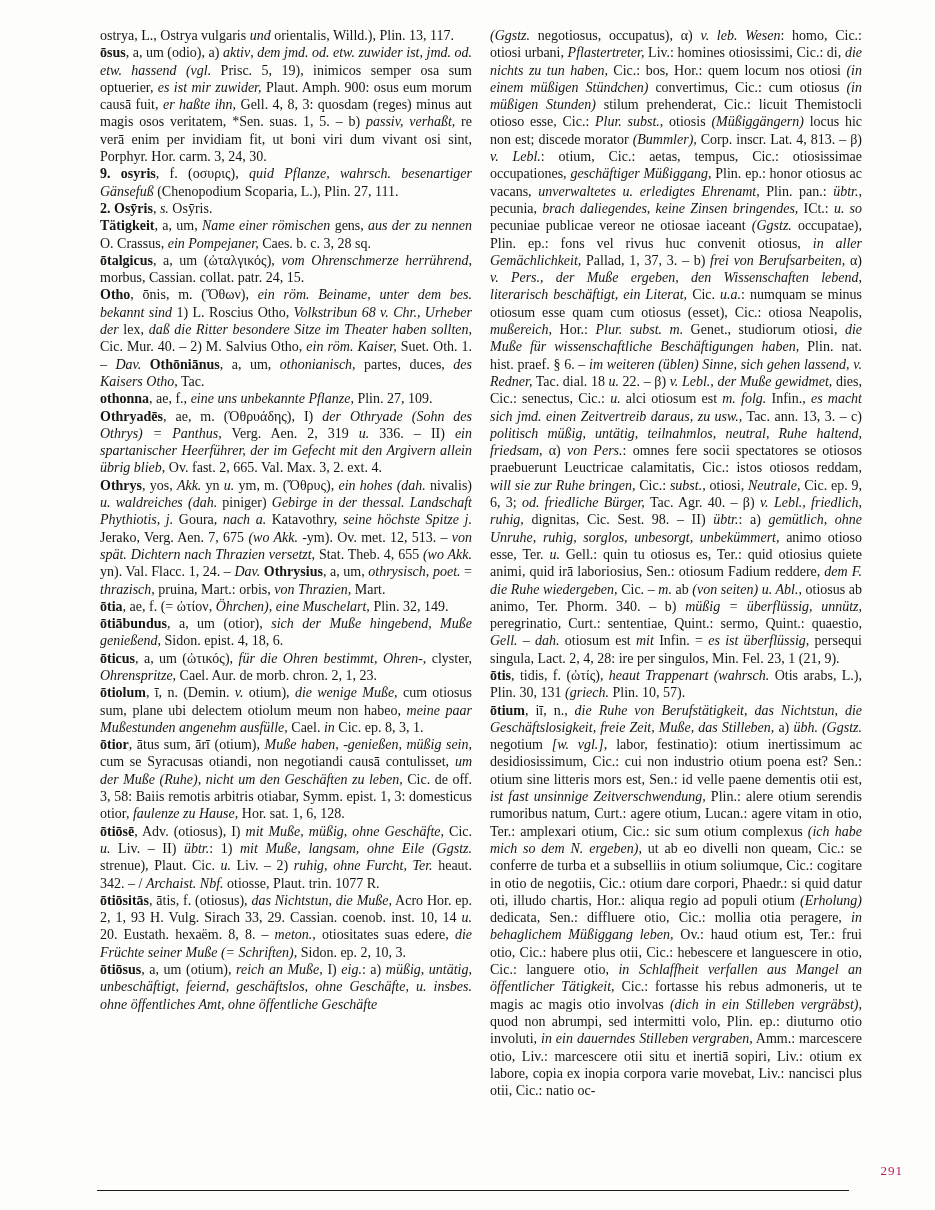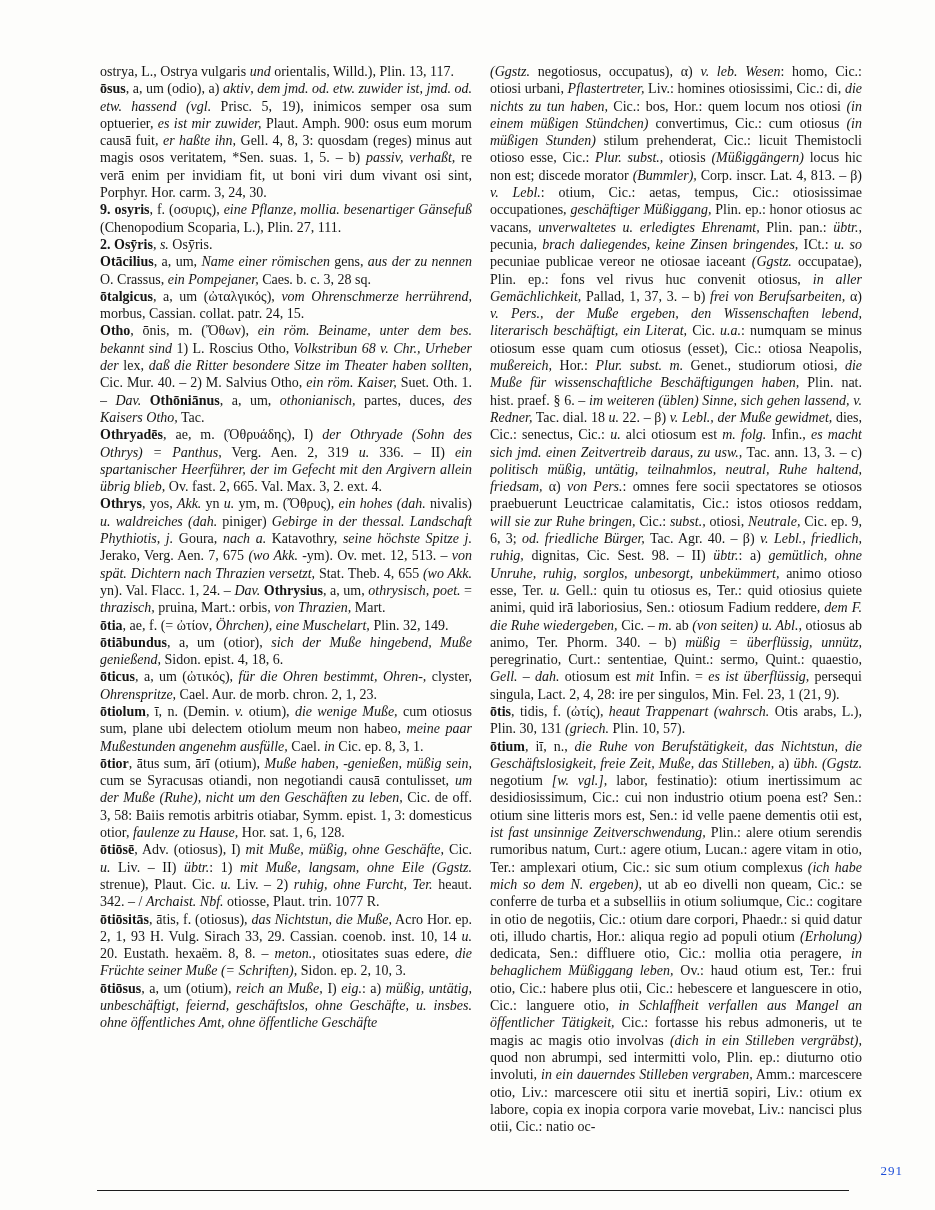"ostrya, L., Ostrya vulgaris und" .col { margin-top: 36px -> none }
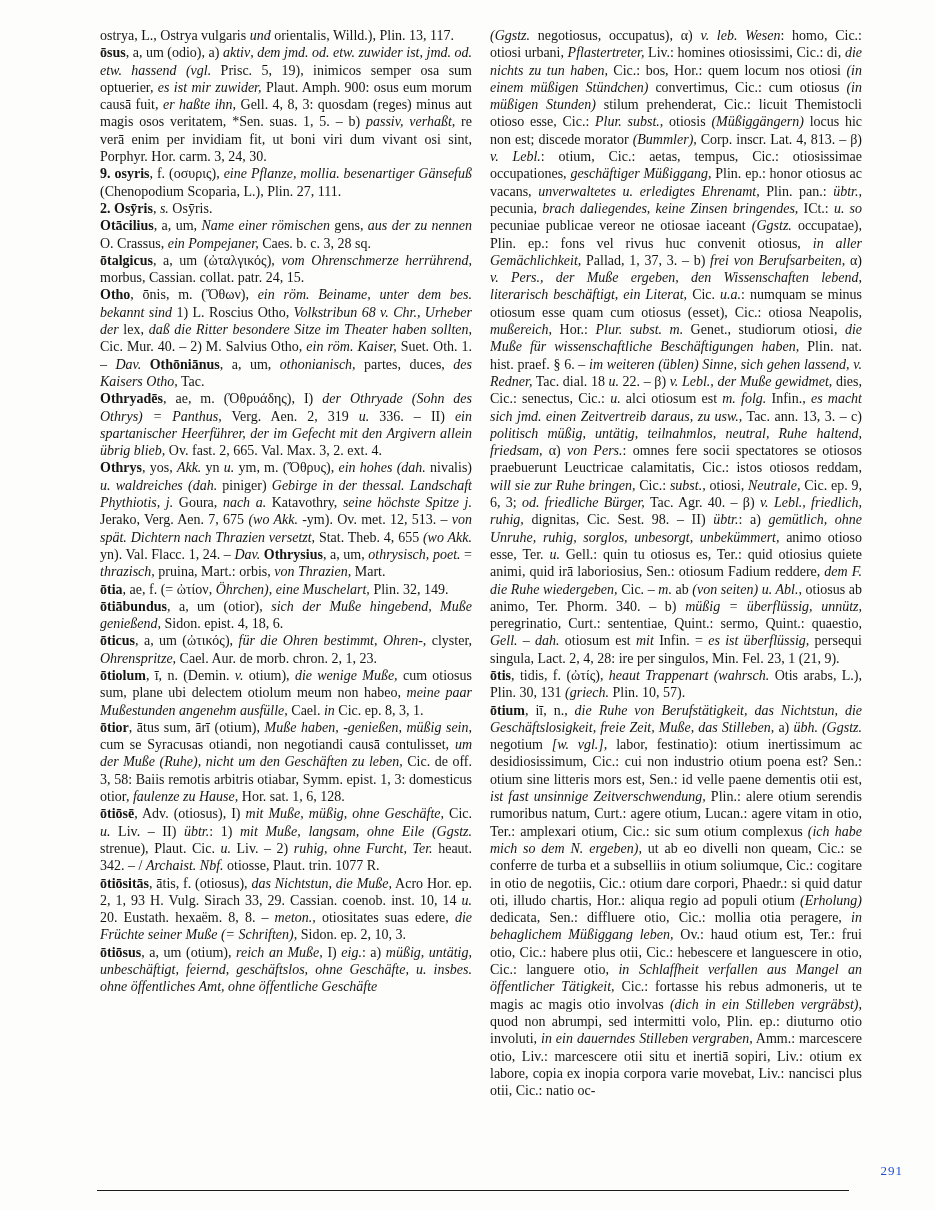"eine Pflanze, mollia." span.seg-i { text: eine Pflanze, mollia -> quid Pflanze, wahrsch }
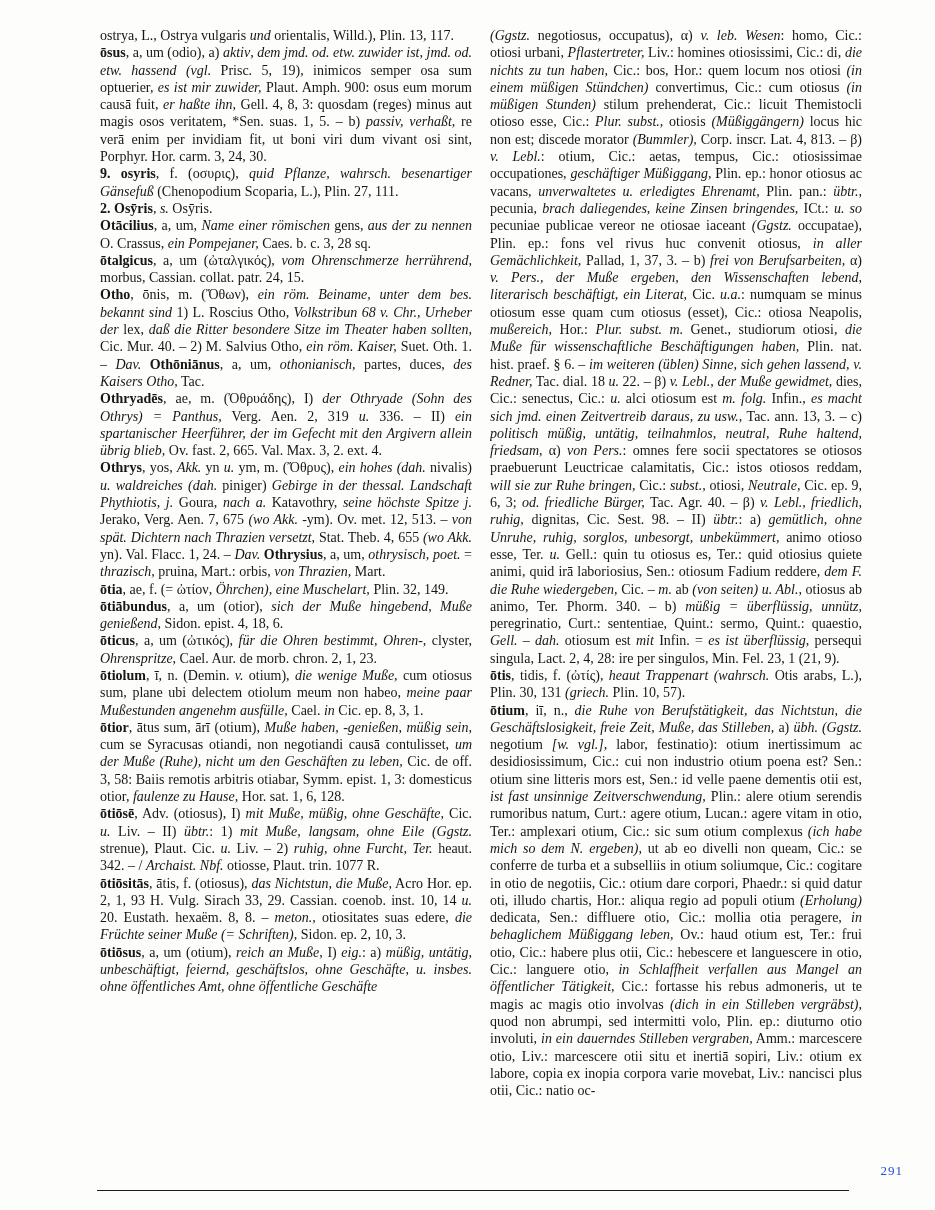"Otācilius" span.seg-b { text: Otācilius -> Tätigkeit }
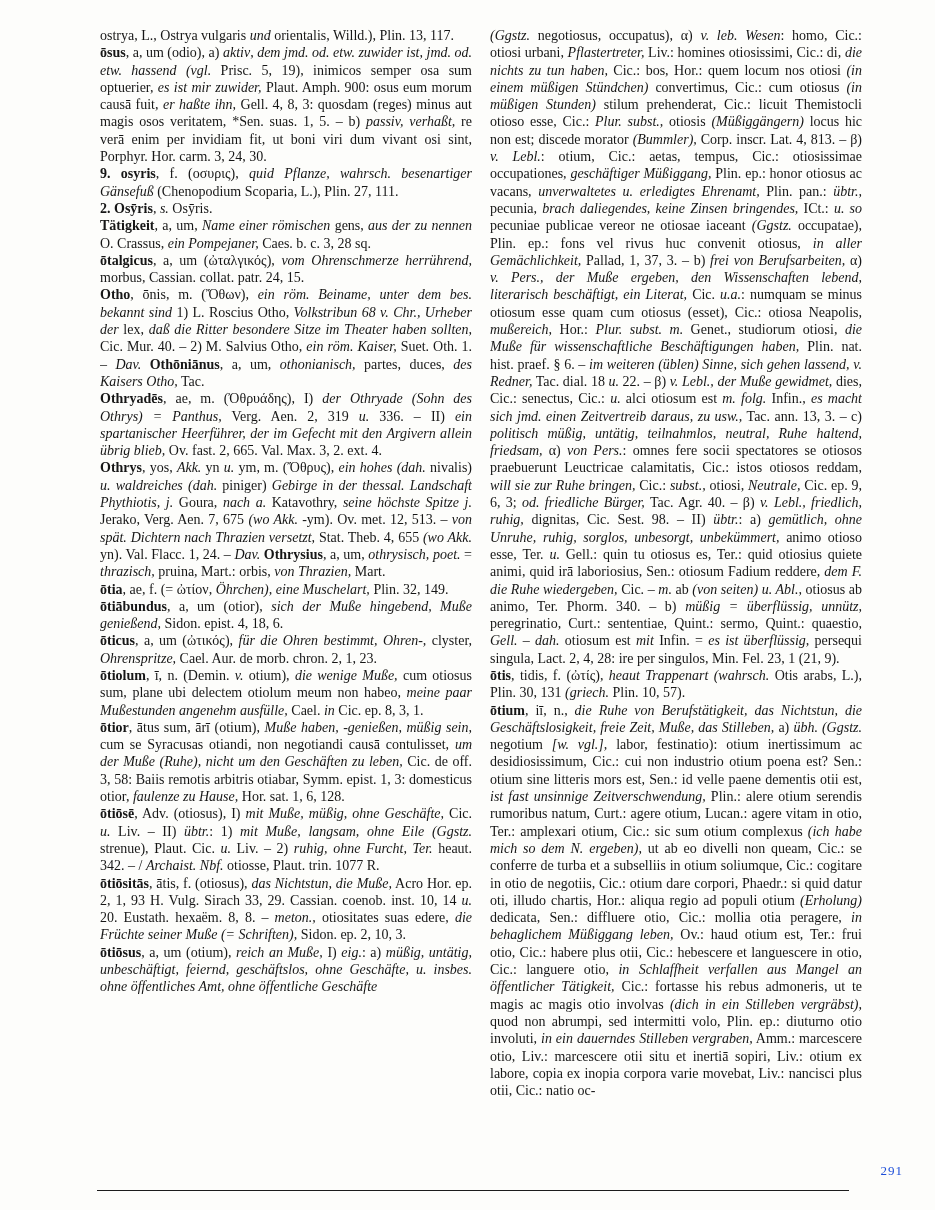"othonna, ae, f., eine uns" p.entry { html: none -> <p><span>othonna</span><span>, ae, f., </span><span>eine uns unbekannte Pflanze,</span><span> Plin. 27, 109.</span></p> }
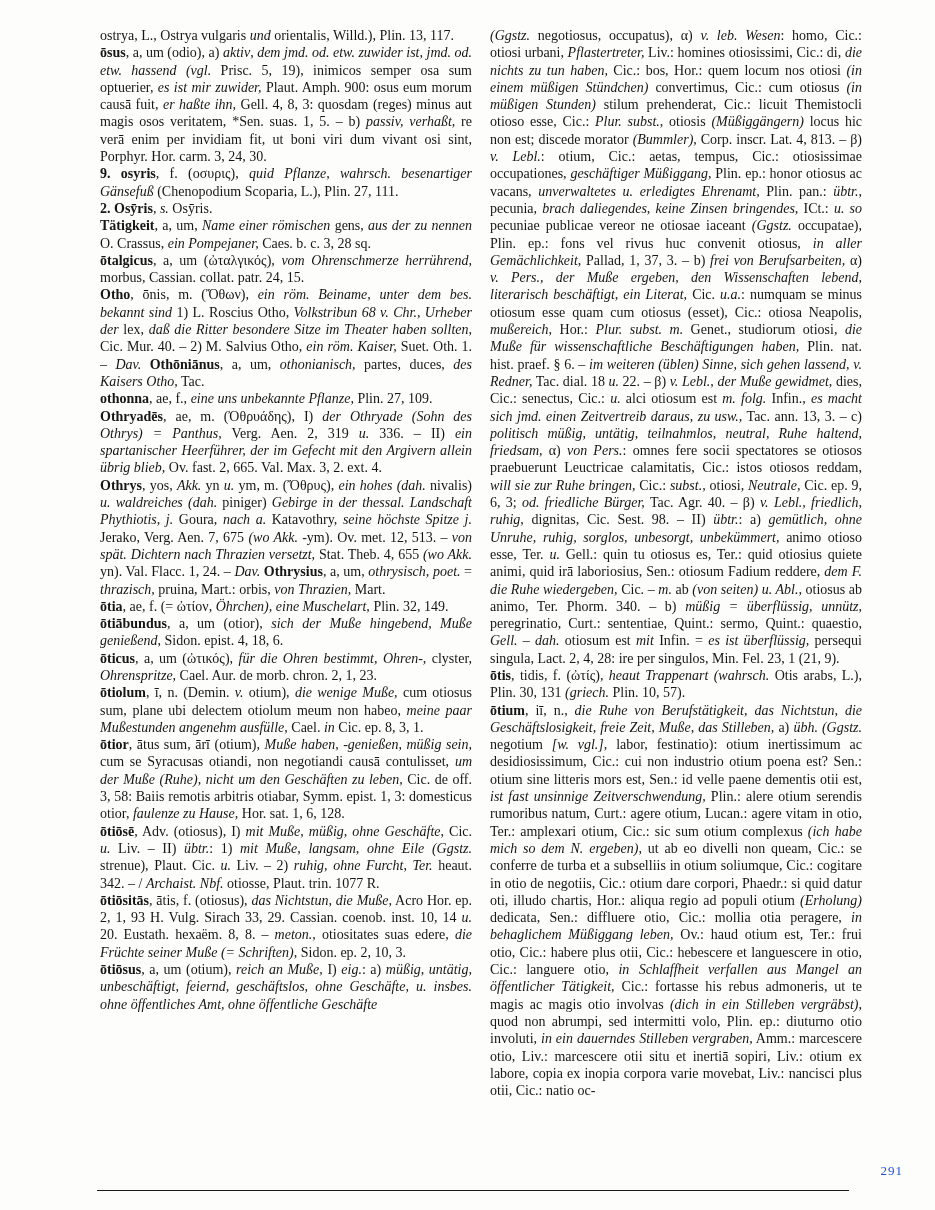"291" .page-number { color: #1d4ed8 -> #be185d }
